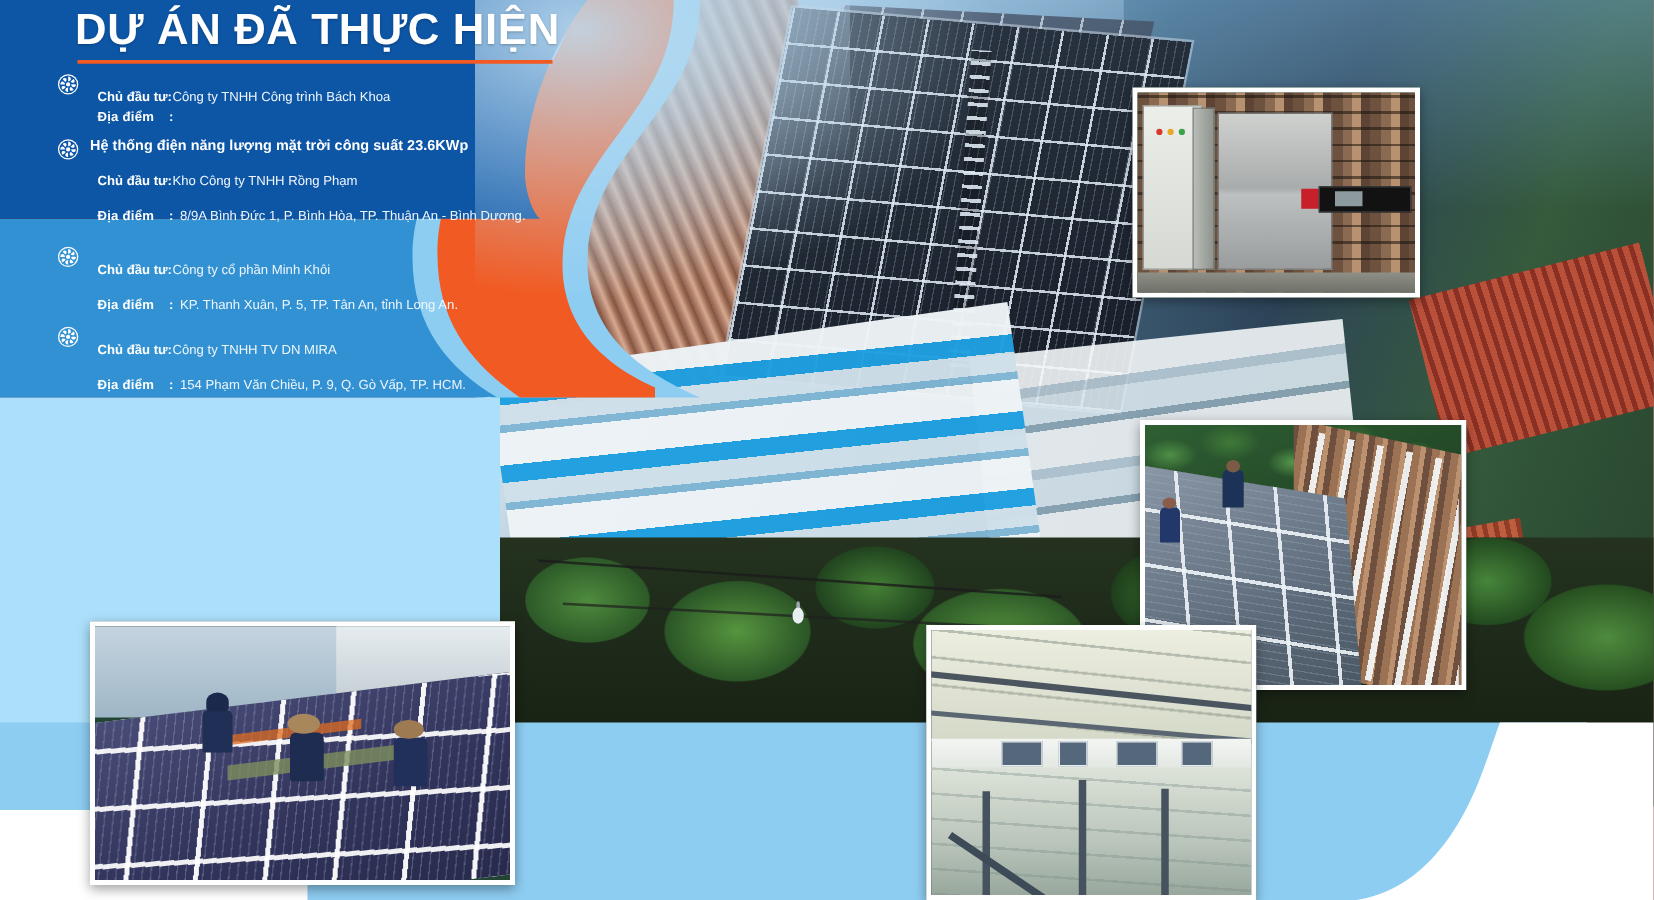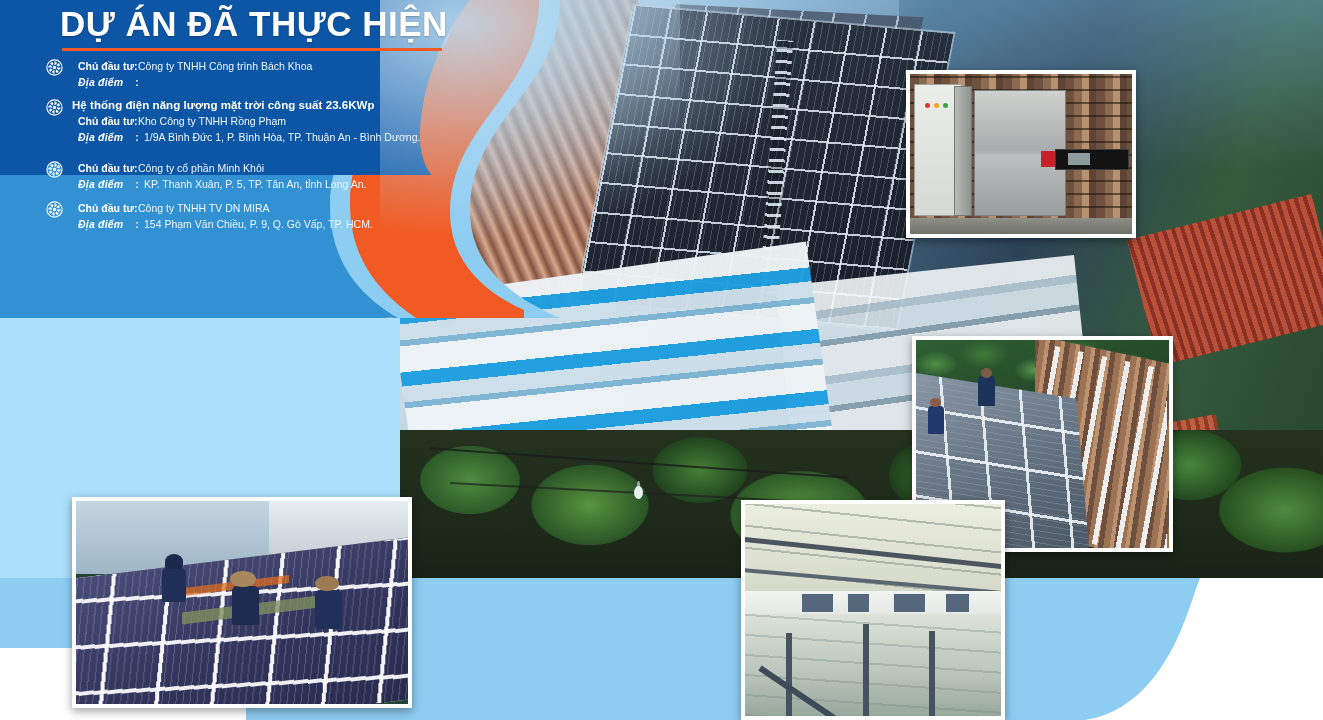"Công ty TNHH Công trình" .kv .v { margin-top: none -> 12px }
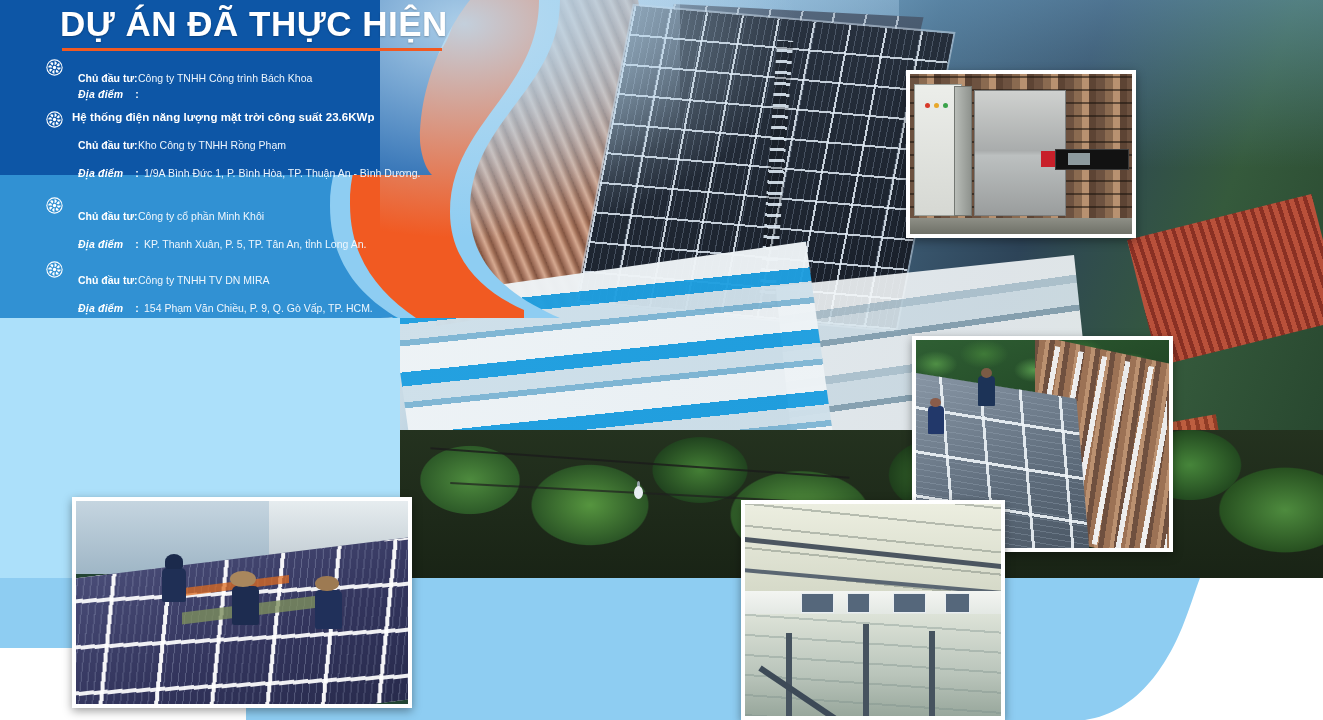"Địa điểm" .kv .k.loc { font-style: italic -> none }
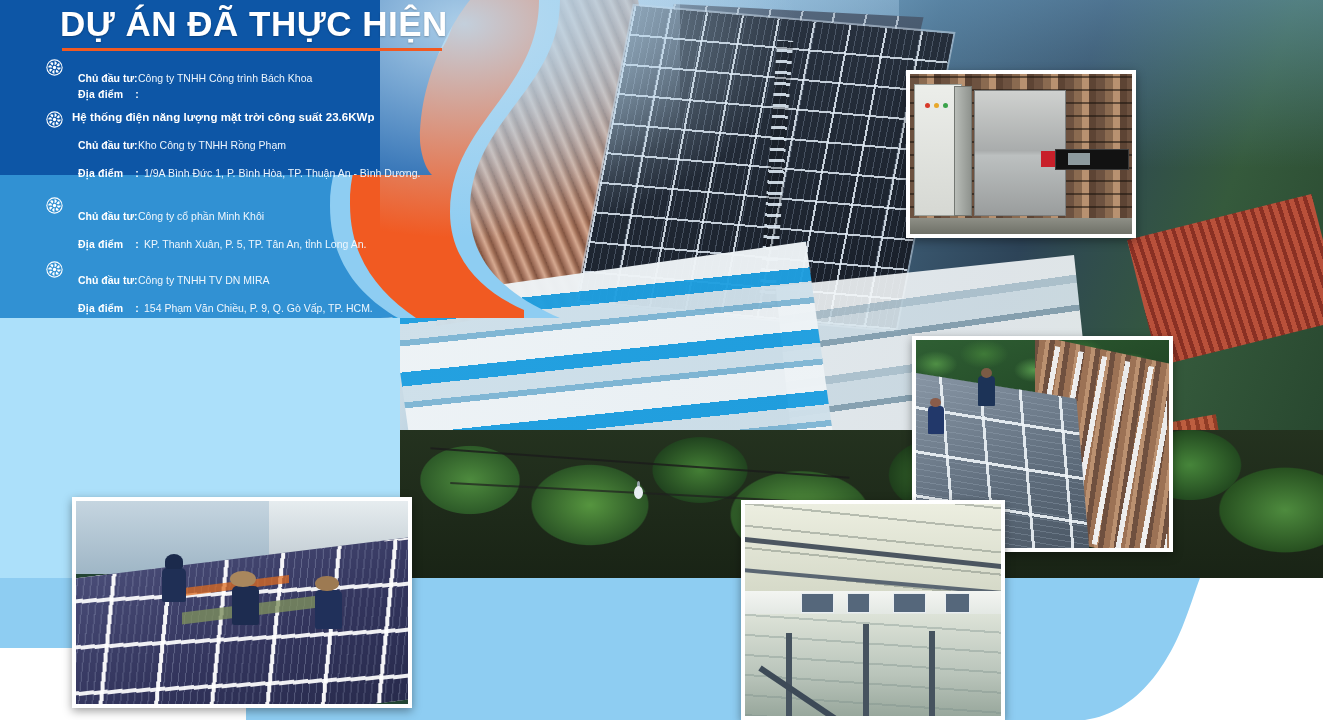"1/9A Bình Đức 1, P." span.v { text: 1/9A -> 8/9A }
